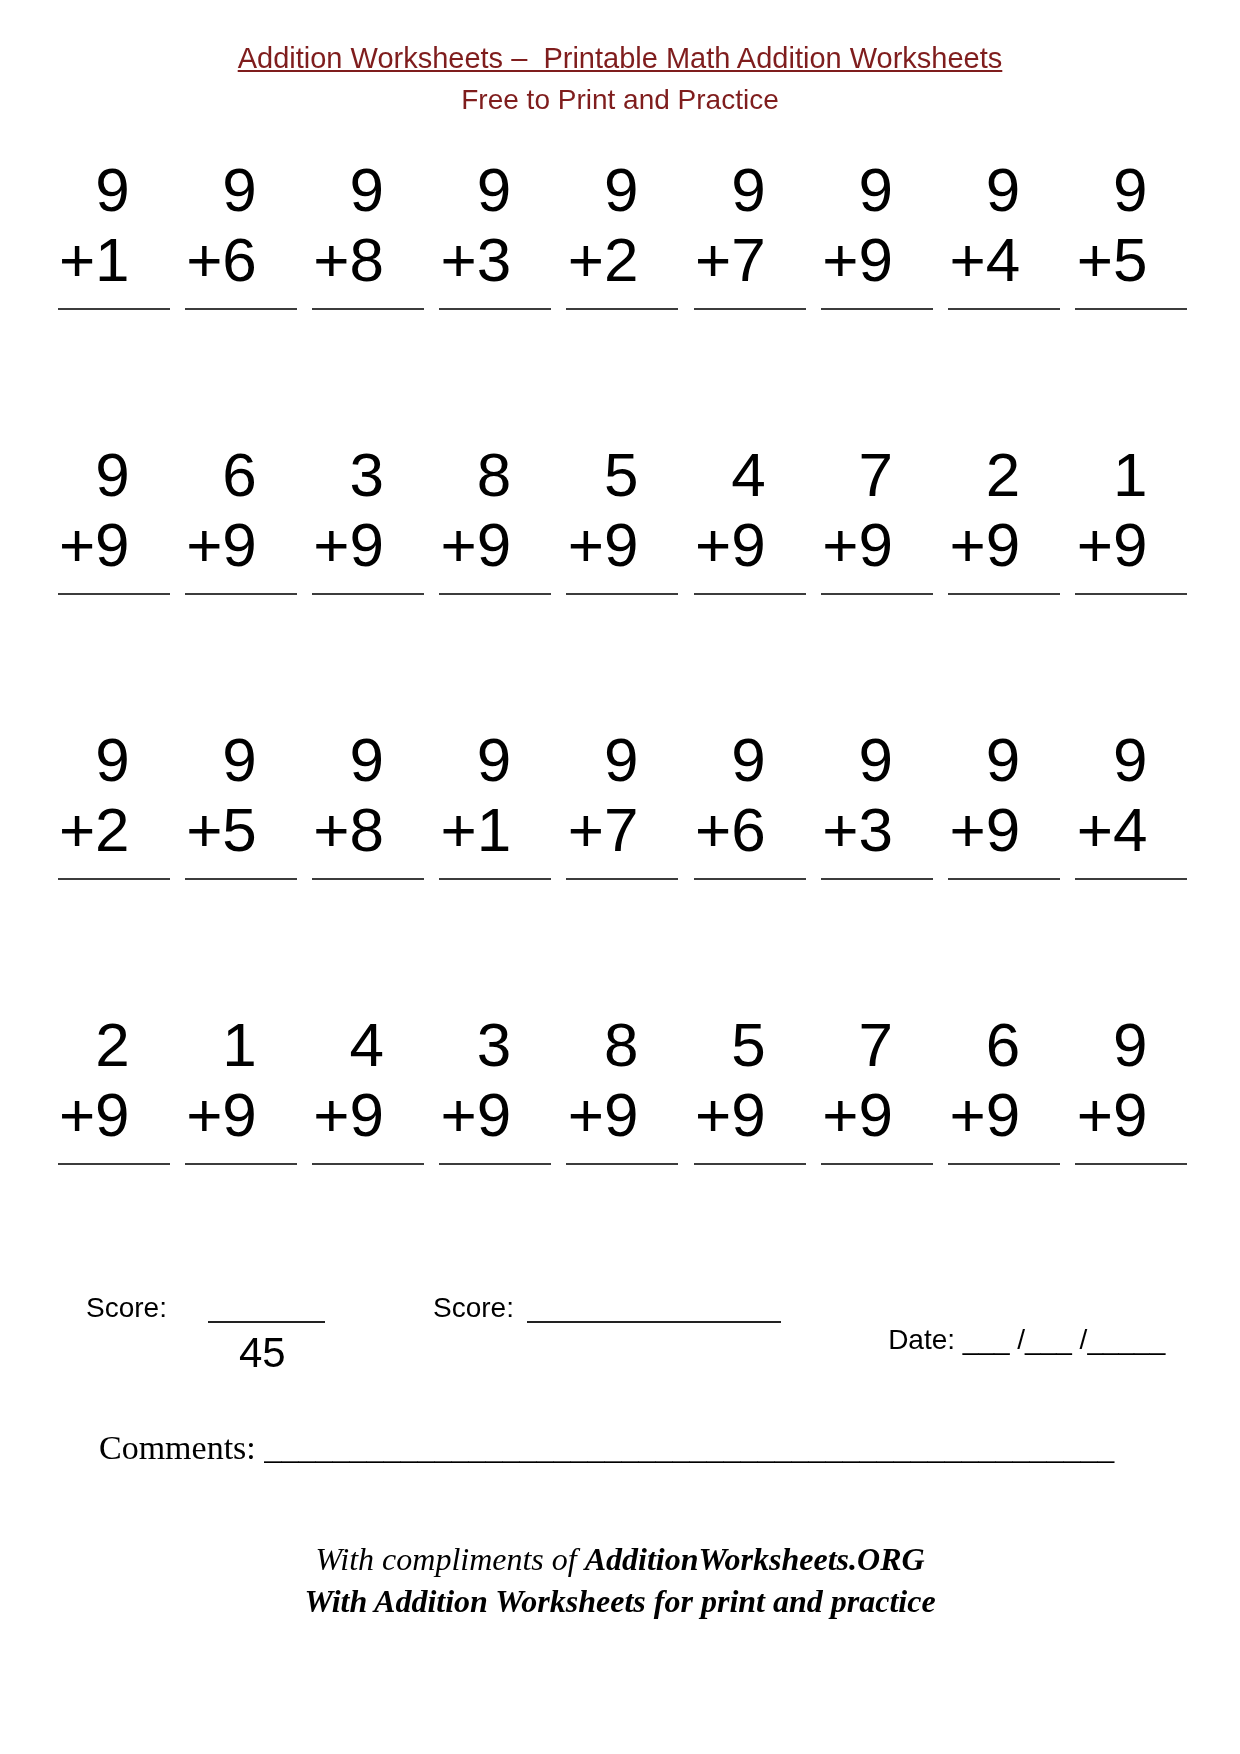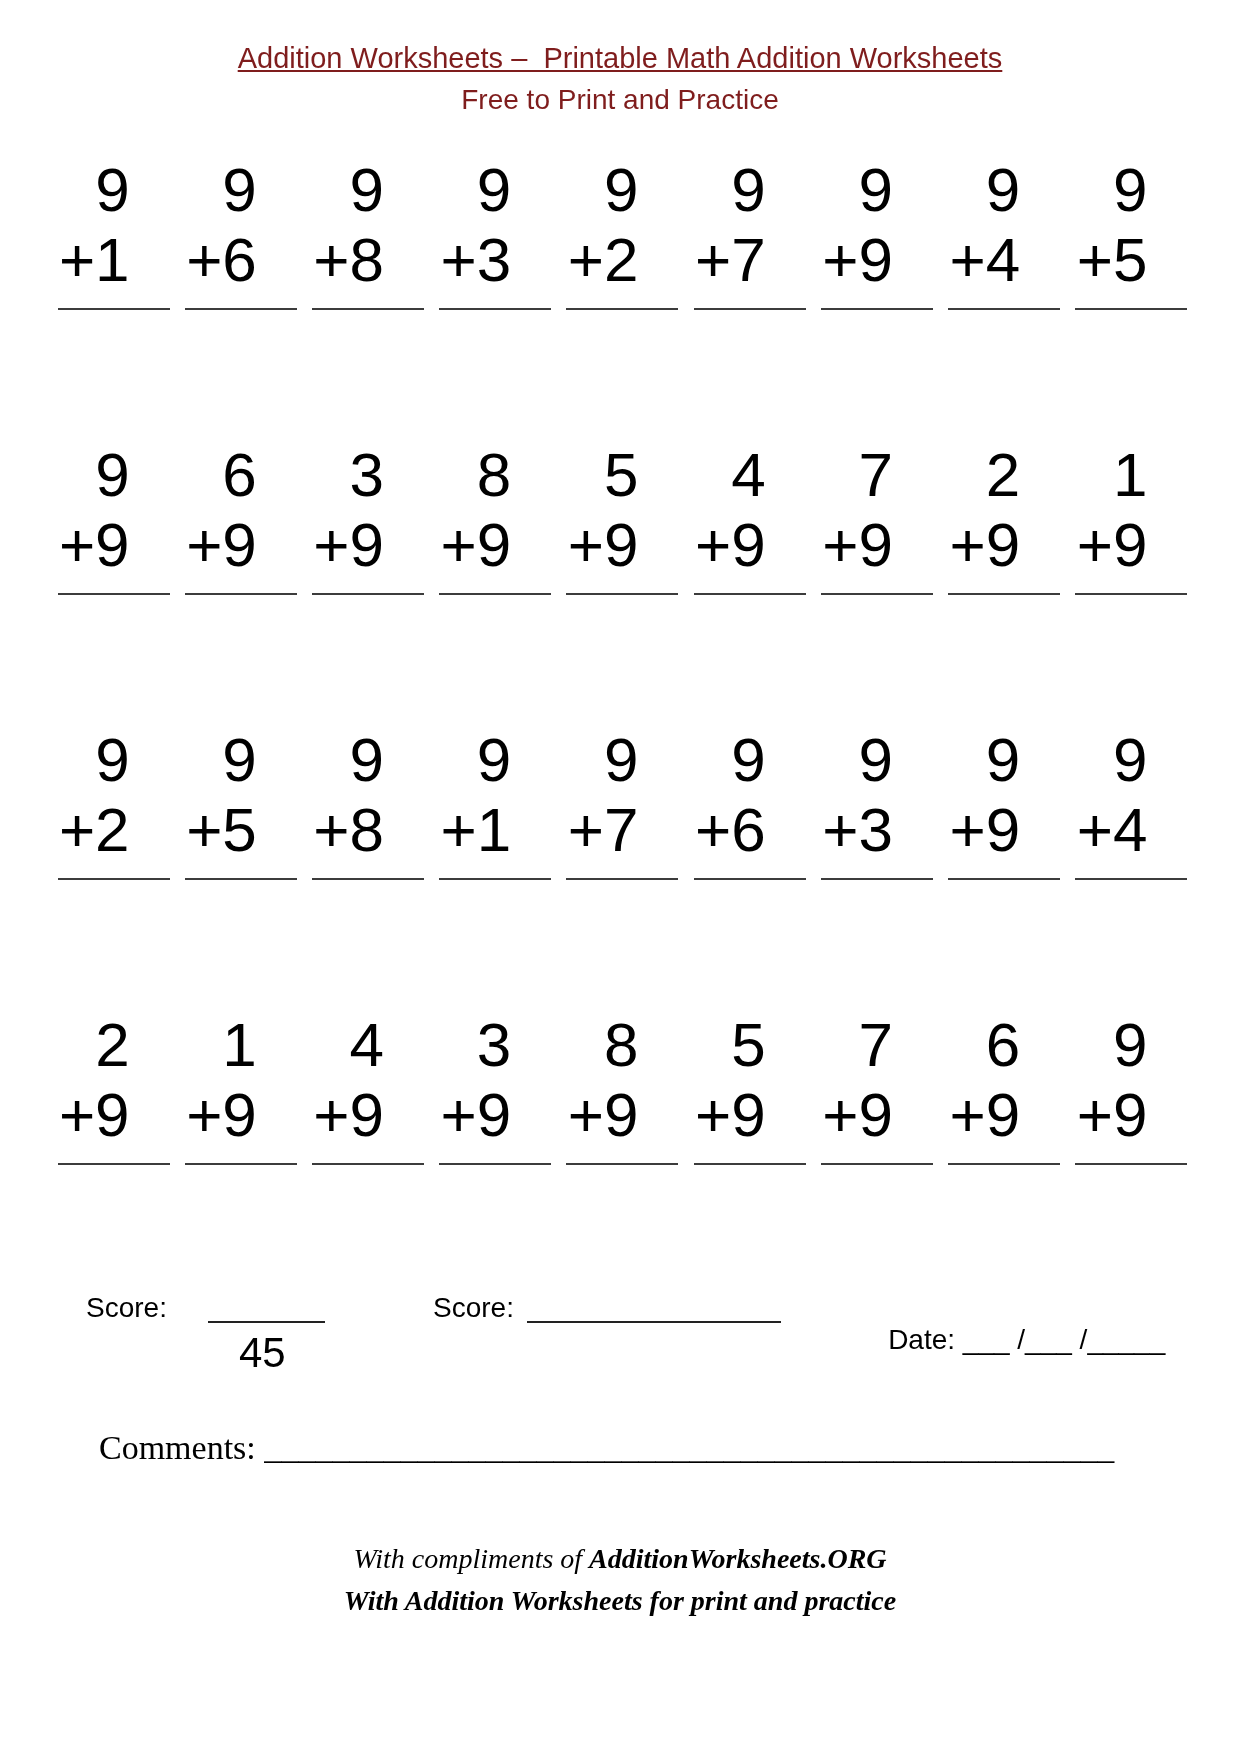"With compliments of" .footer { font-size: 28px -> 32px }
